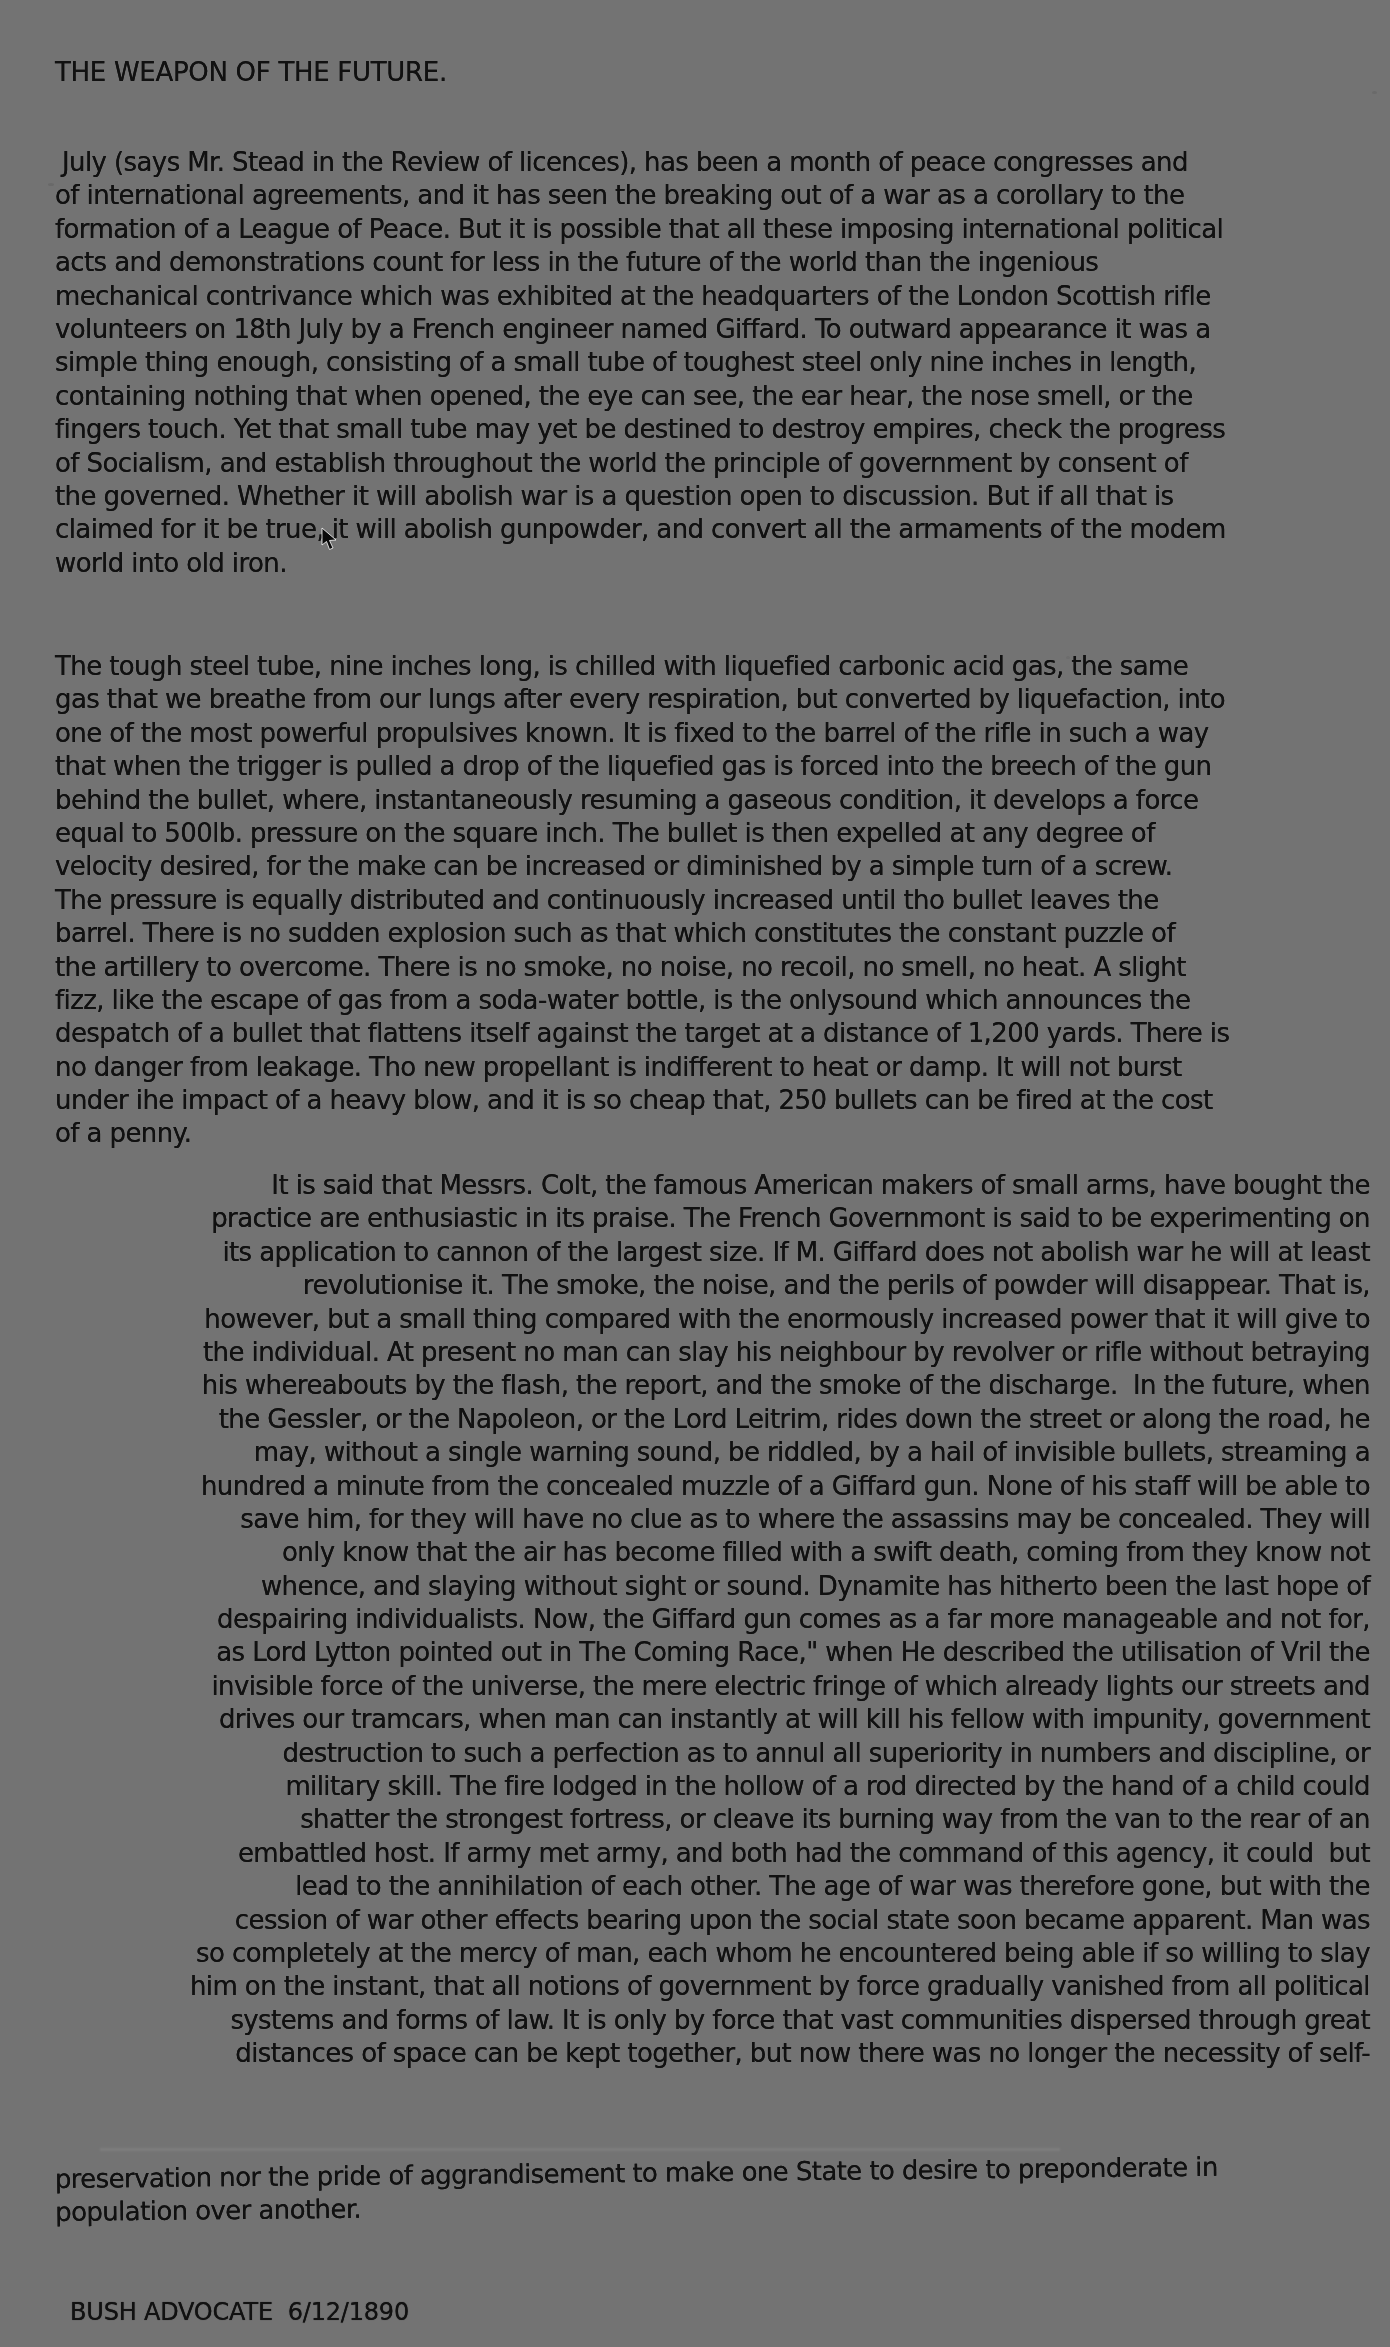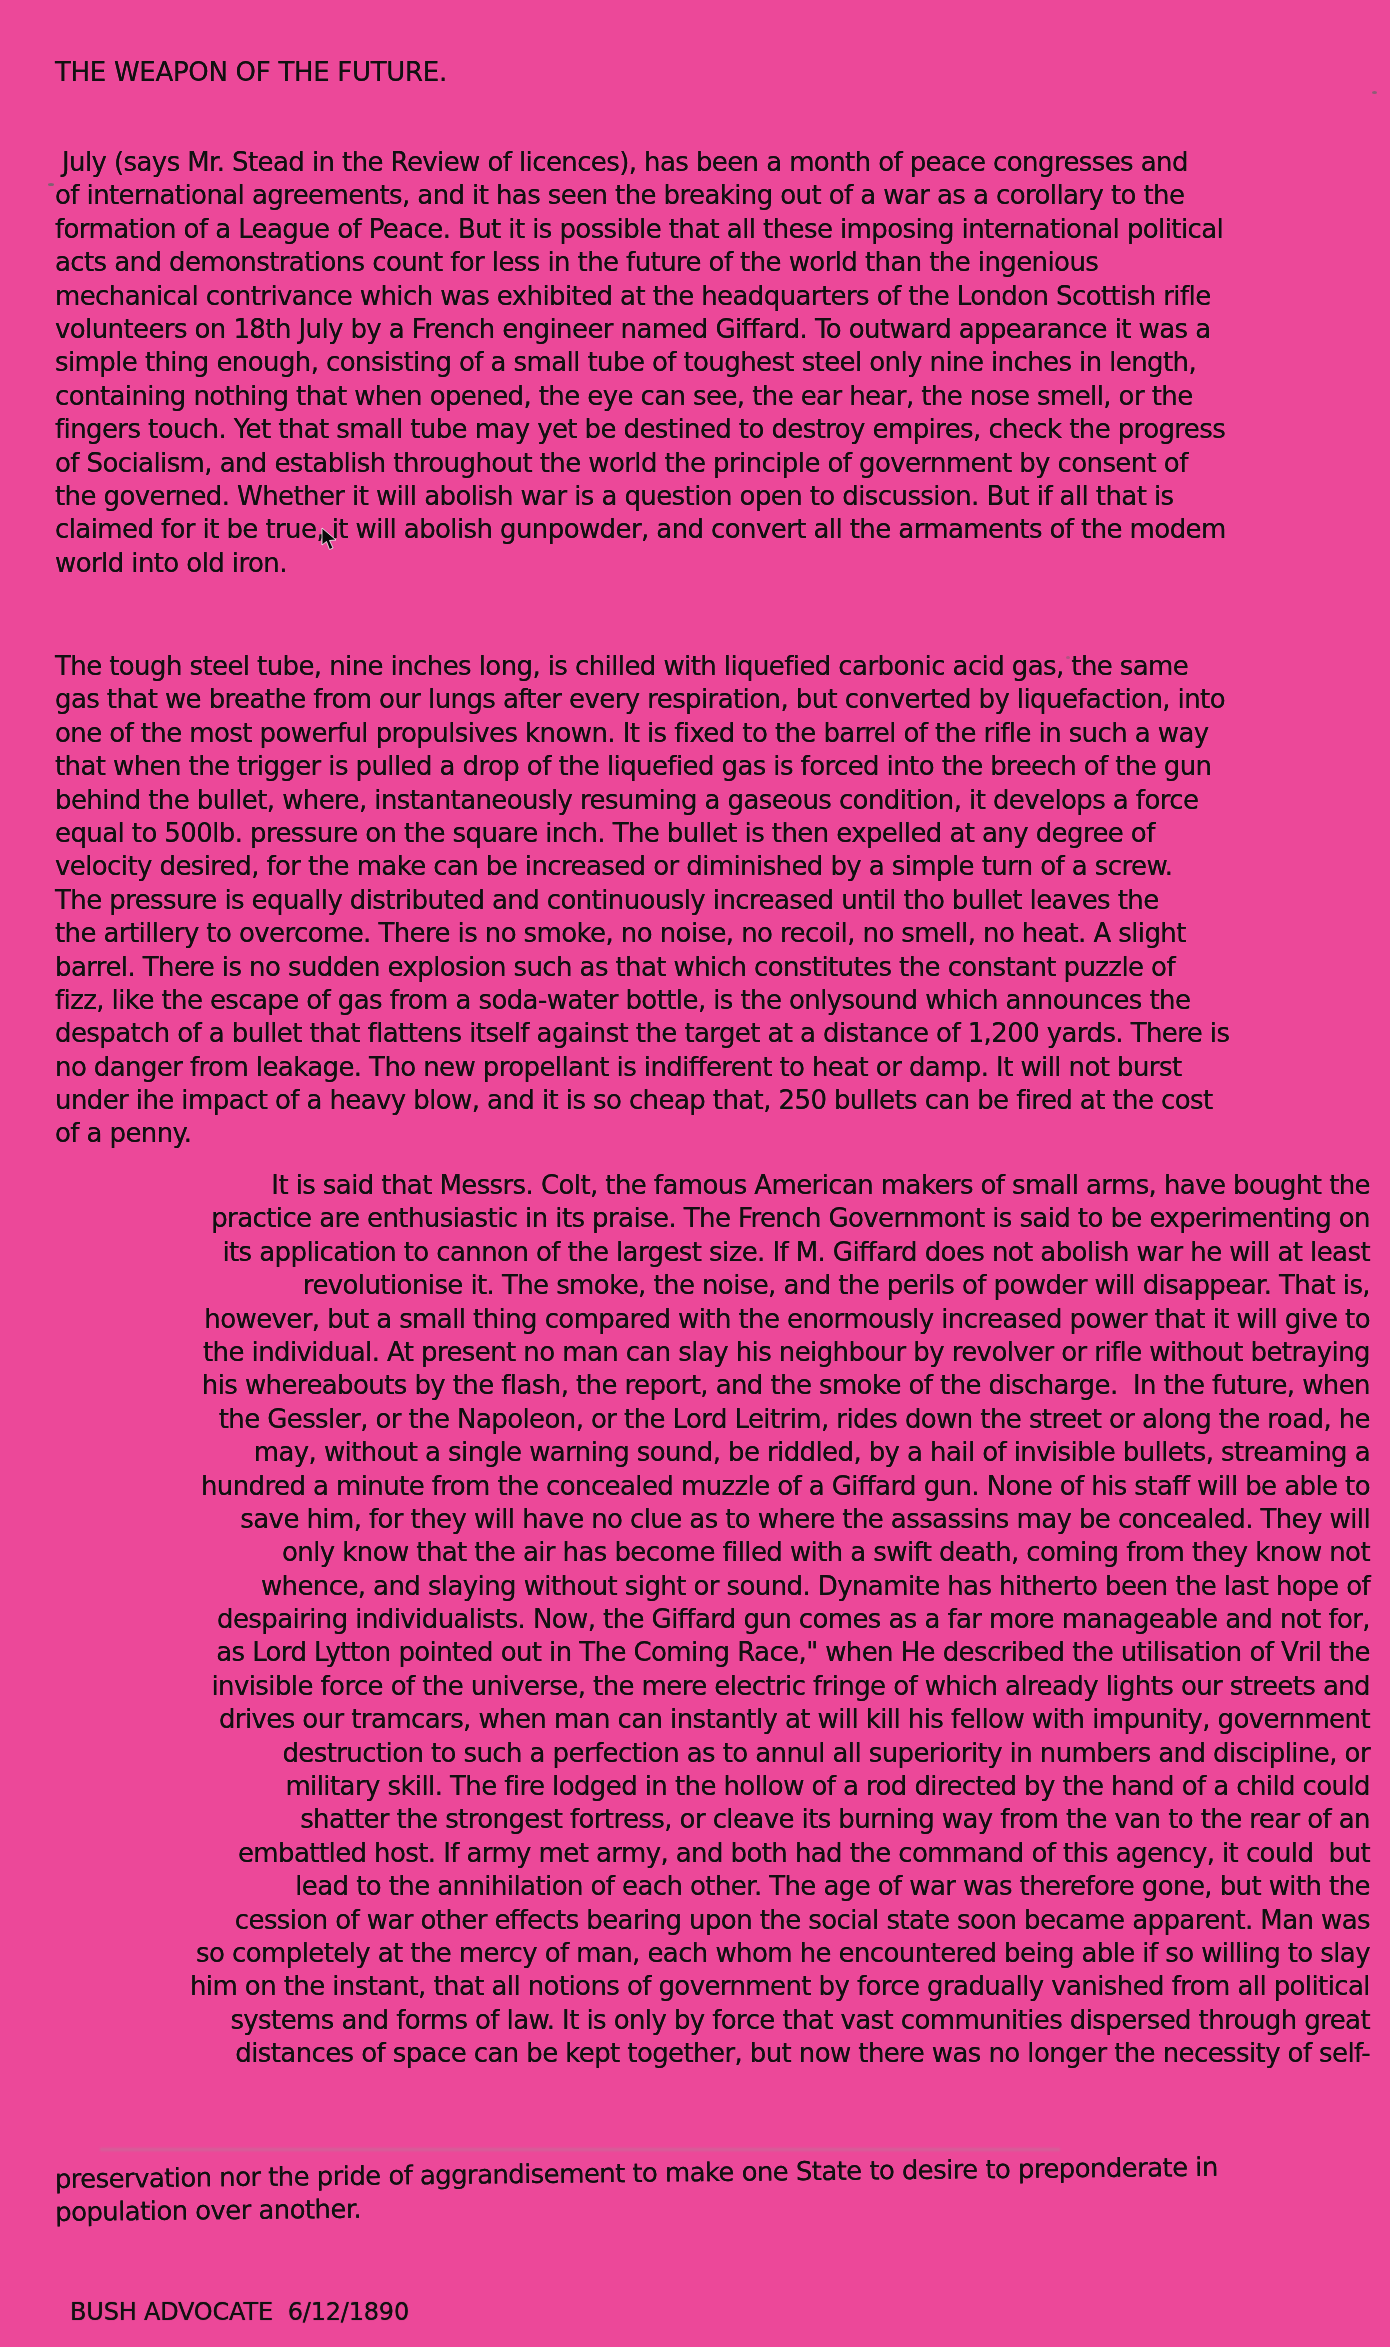"THE WEAPON OF THE FUTURE." .page { background: #ec4899 -> #737373 }
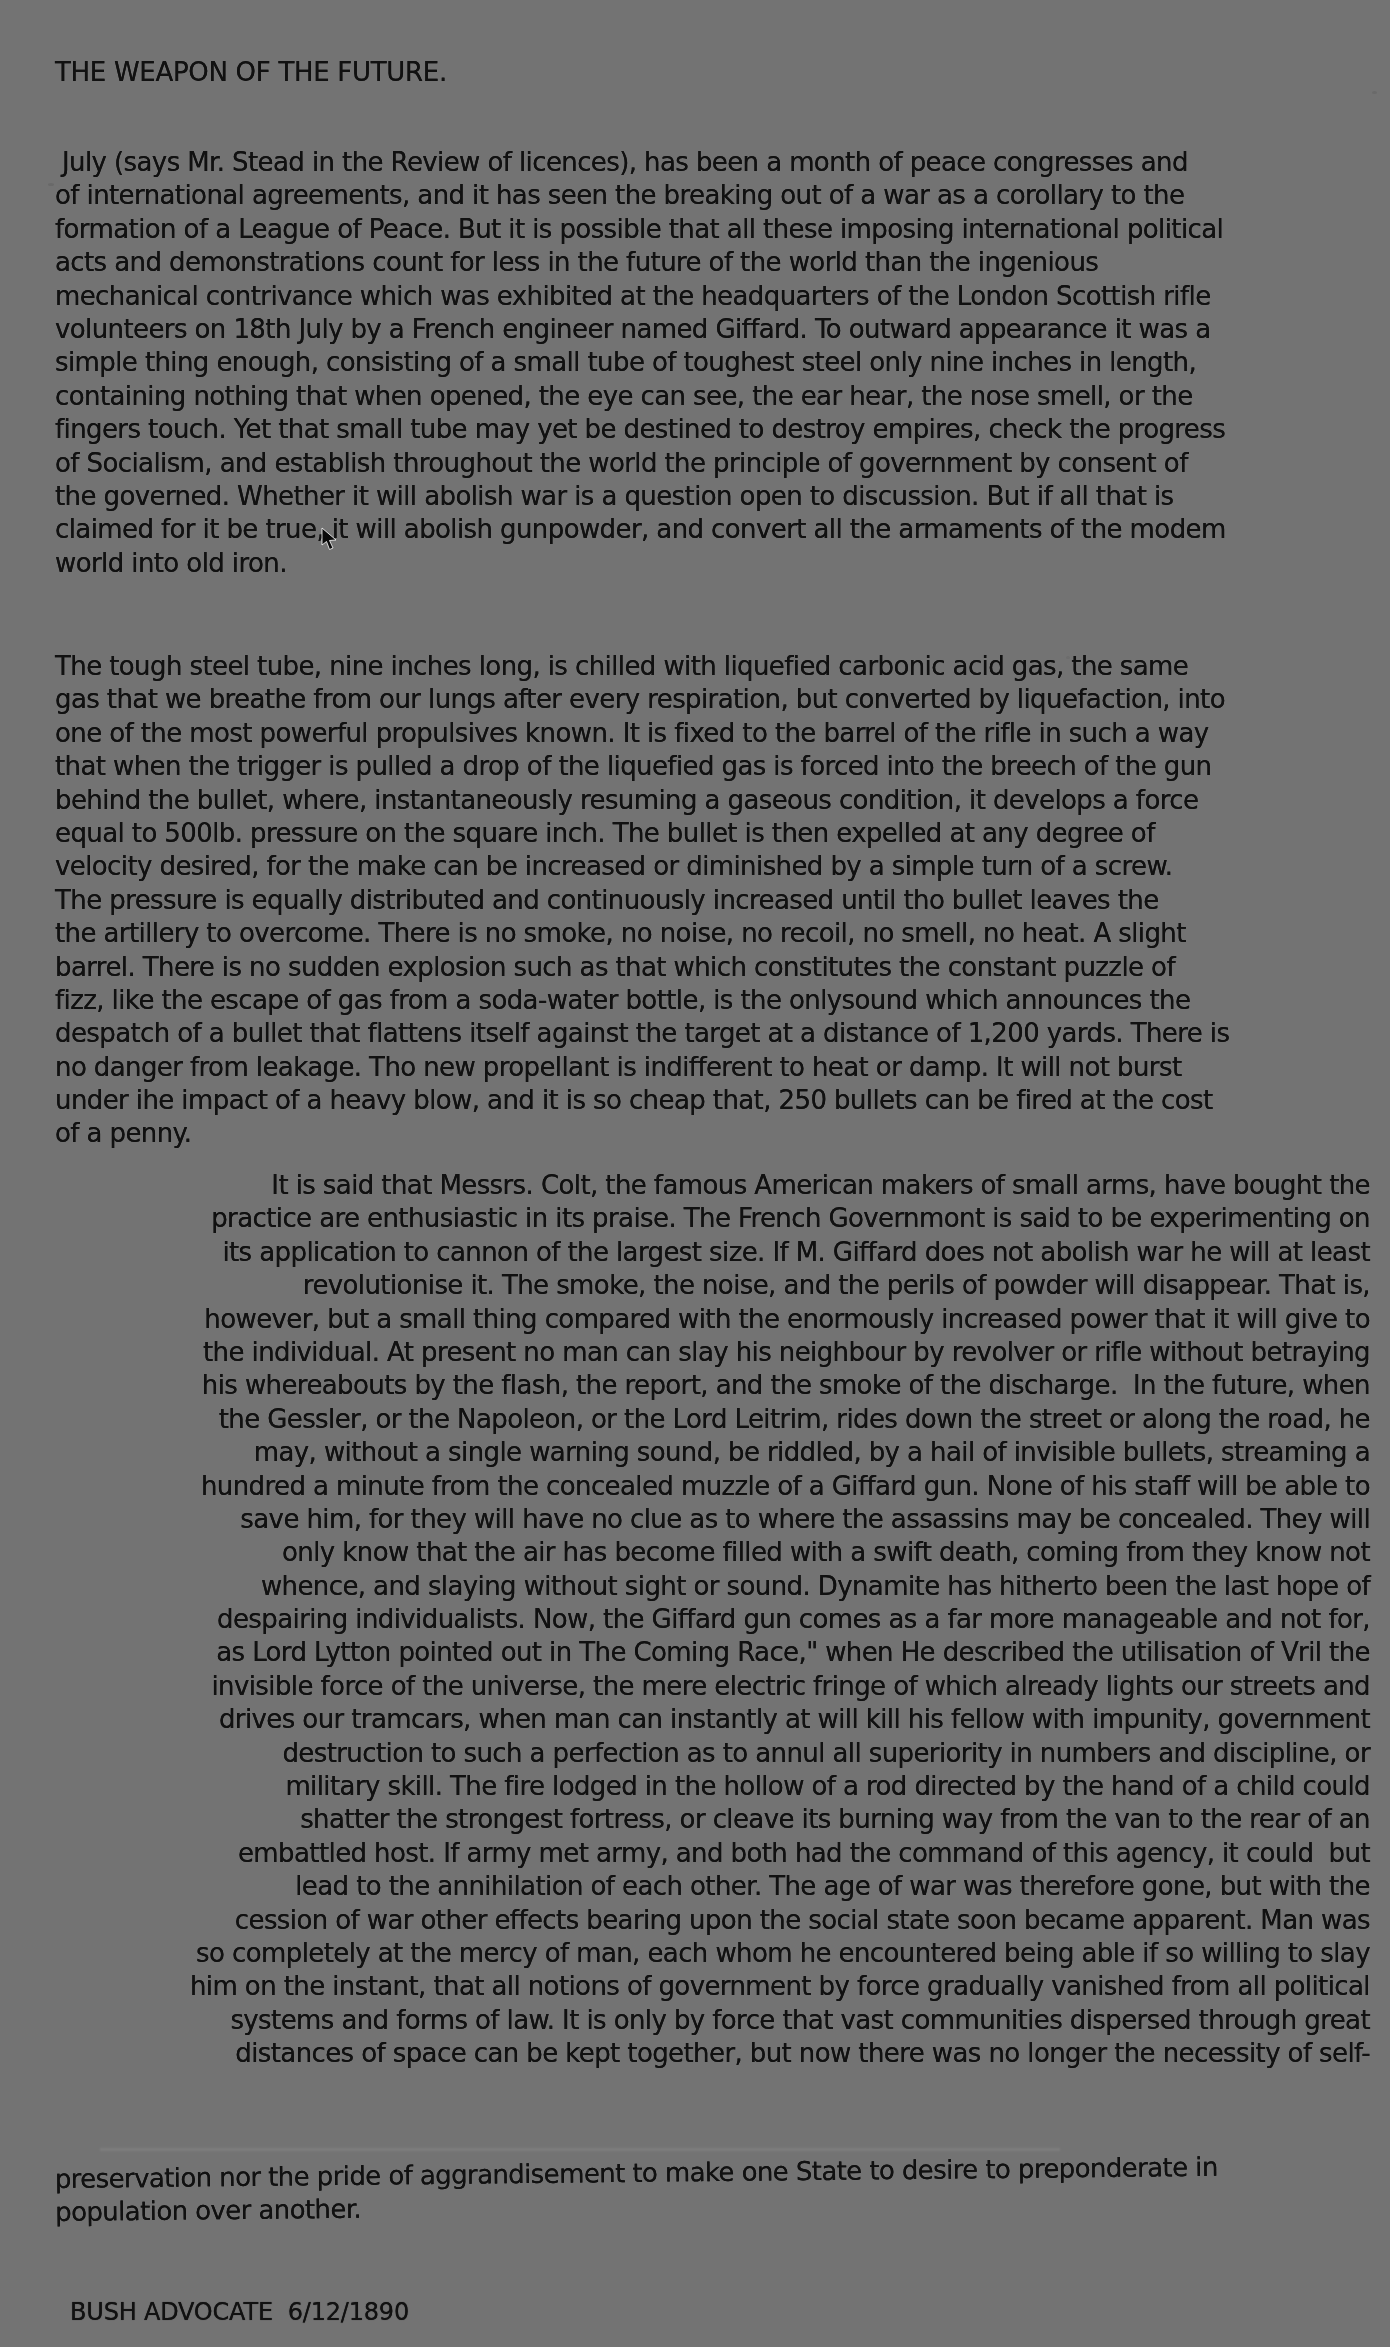"the artillery to overcome. There" div.line { order: before "barrel. There is no sudden" -> after "barrel. There is no sudden" }
